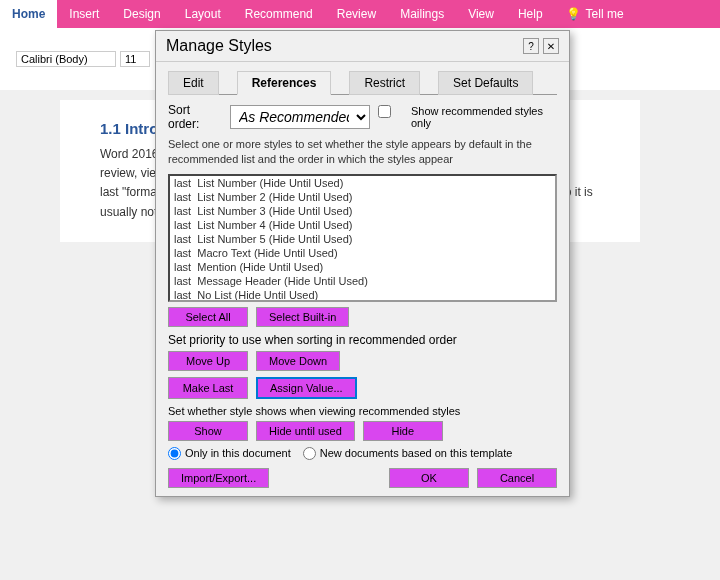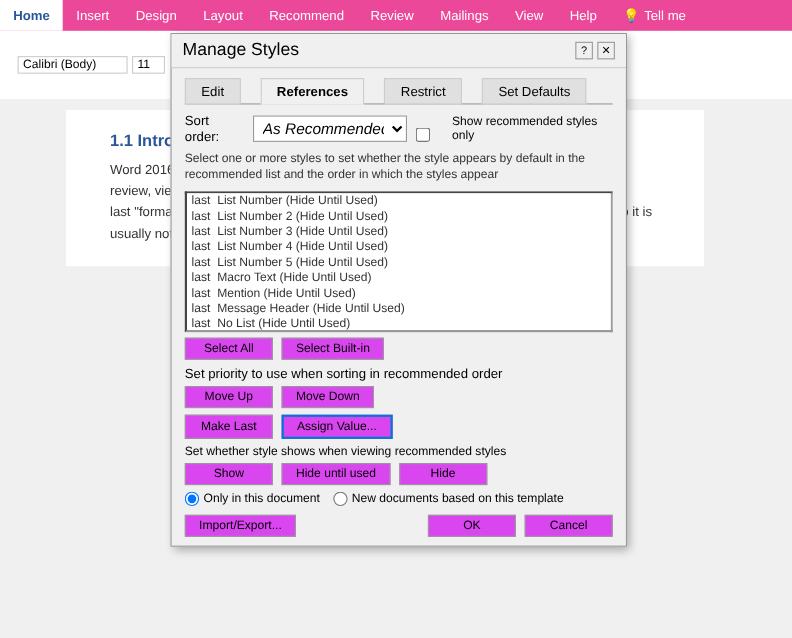"Show recommended styles only" .checkbox-row { align-items: flex-end -> flex-start }
